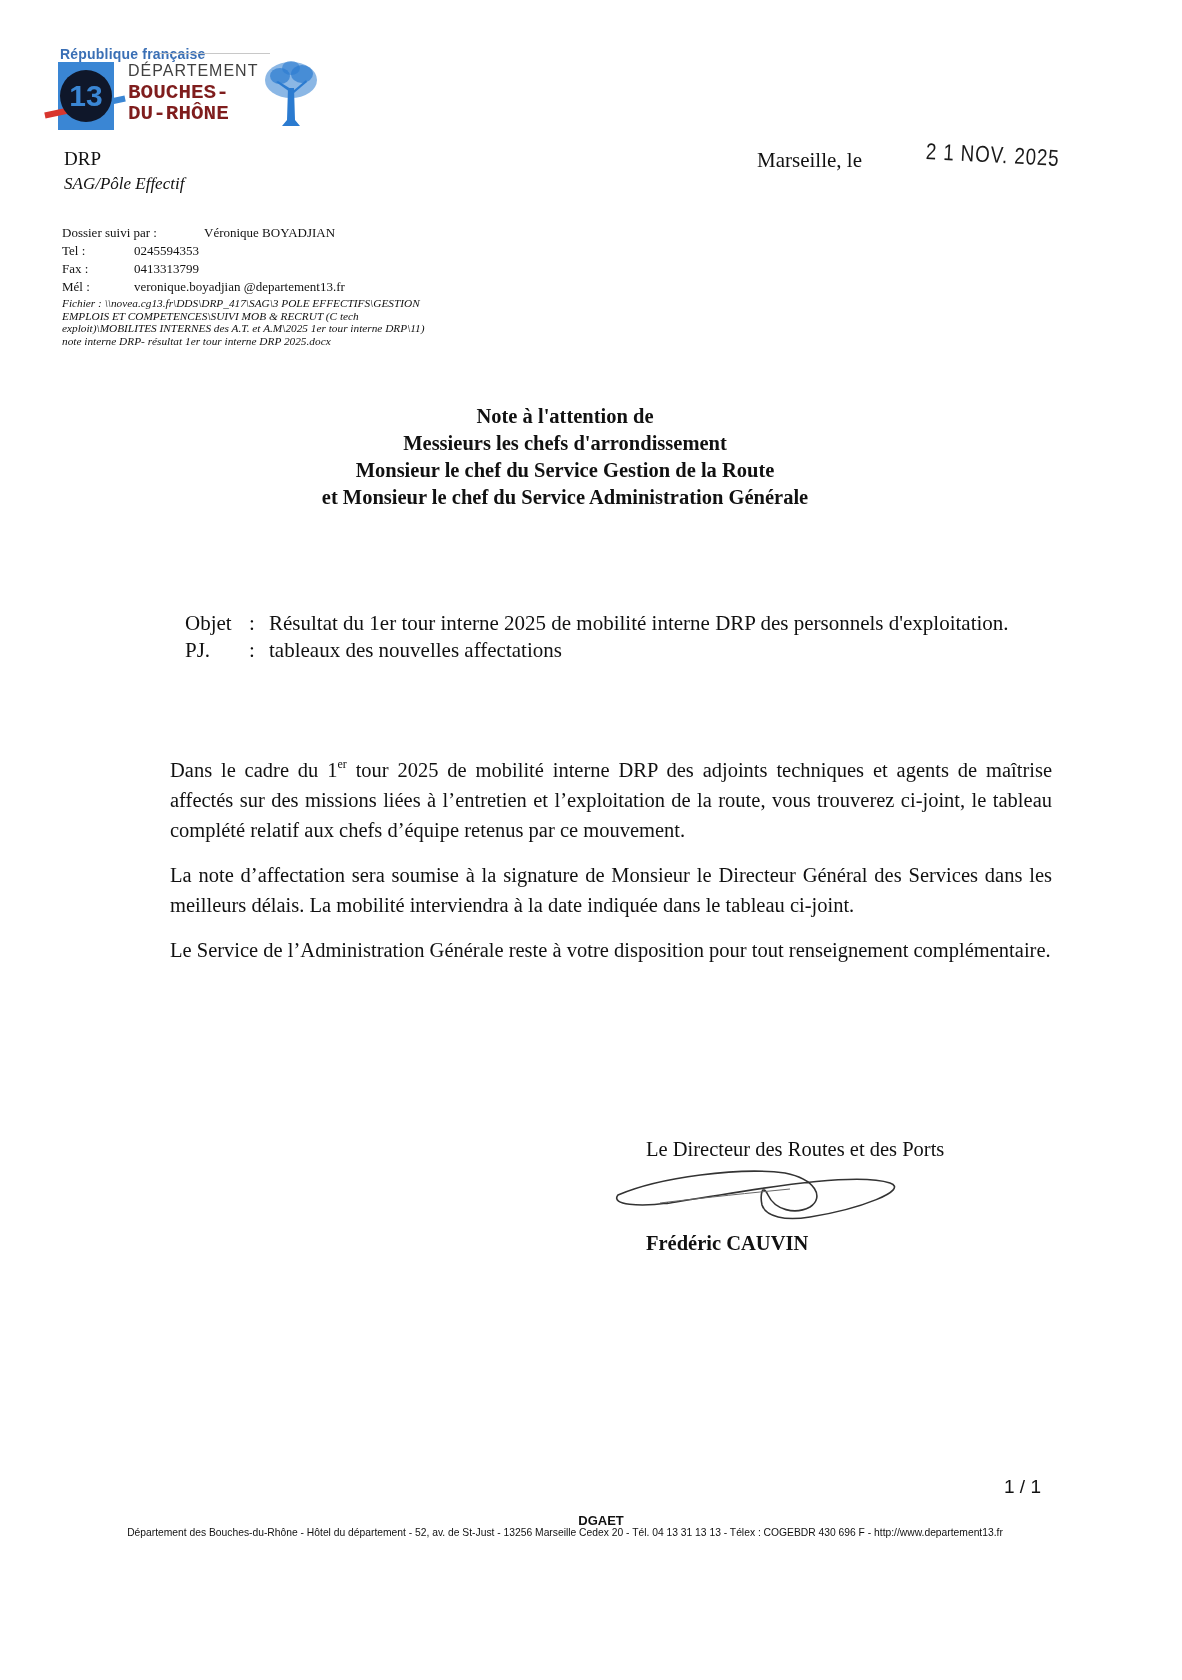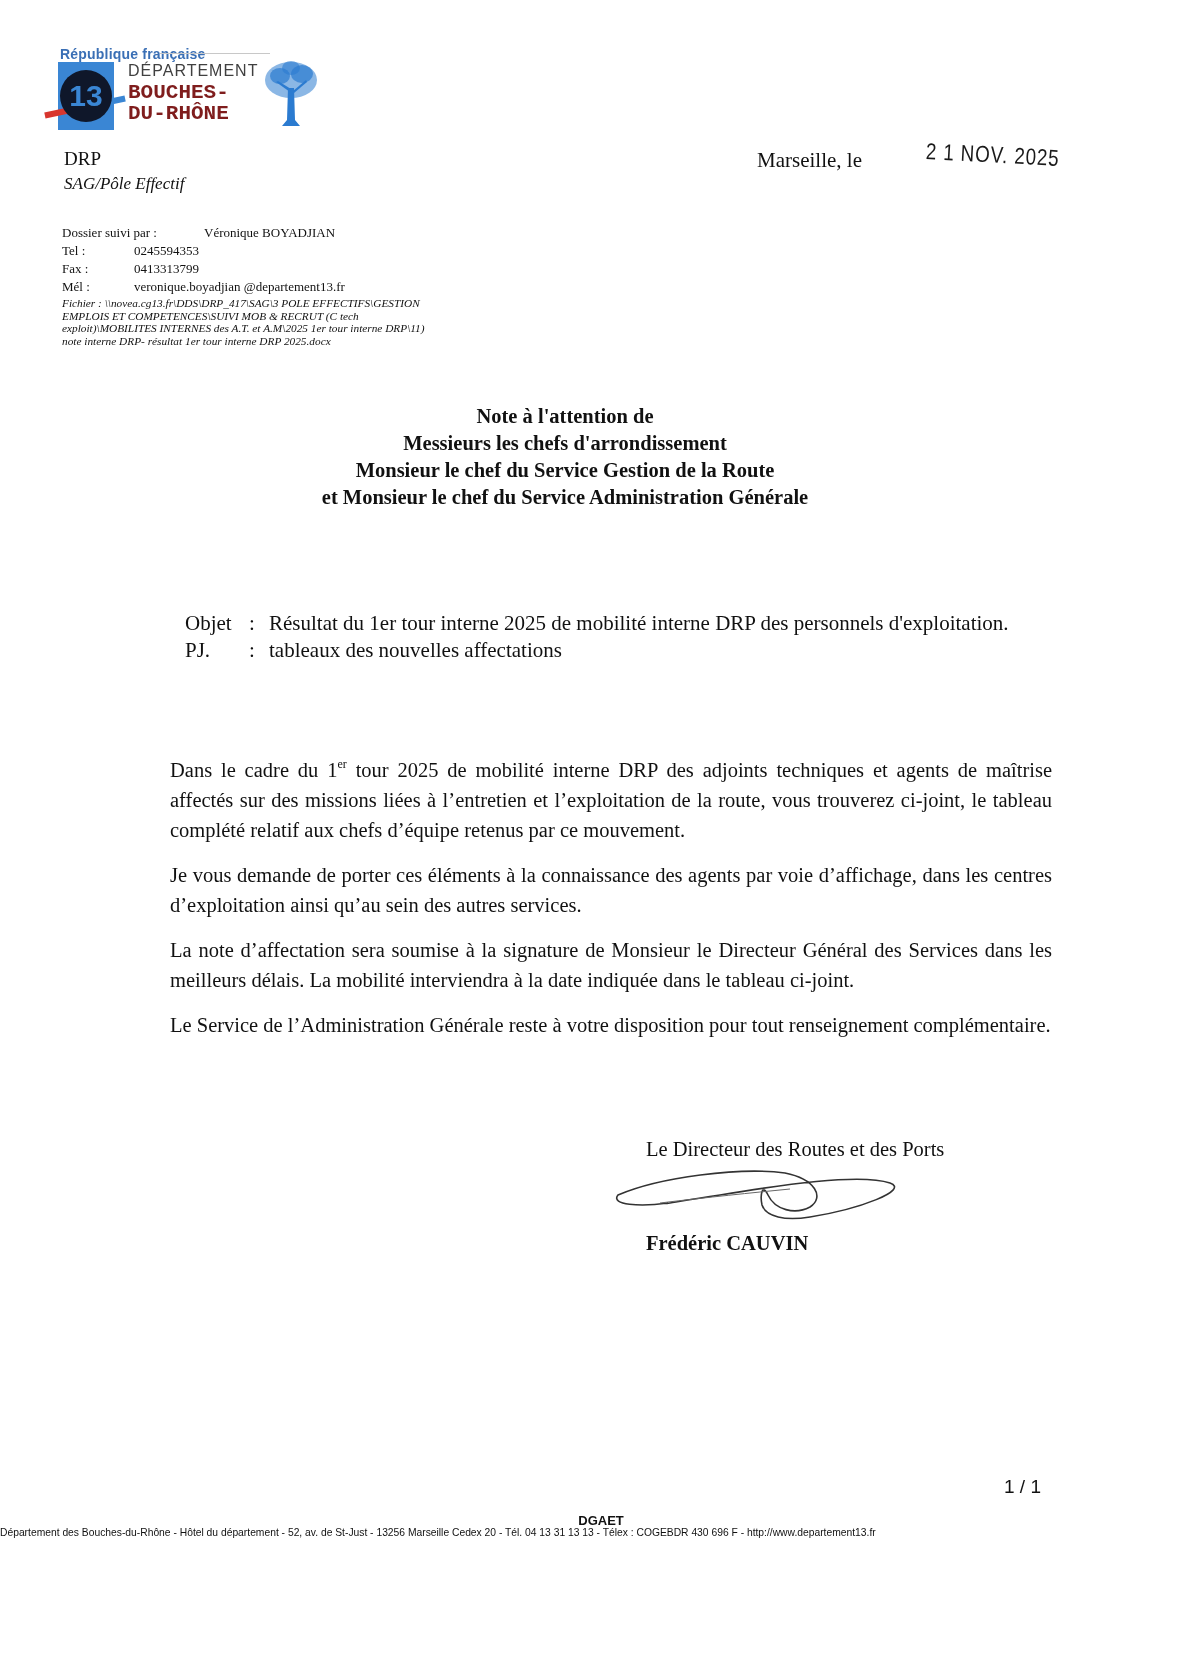"Je vous demande de porter" p { html: <p>Je vous demande de porter ces éléments à la connaissance des agents par voie d’affichage, dans les centres d’exploitation ainsi qu’au sein des autres services.</p> -> none }
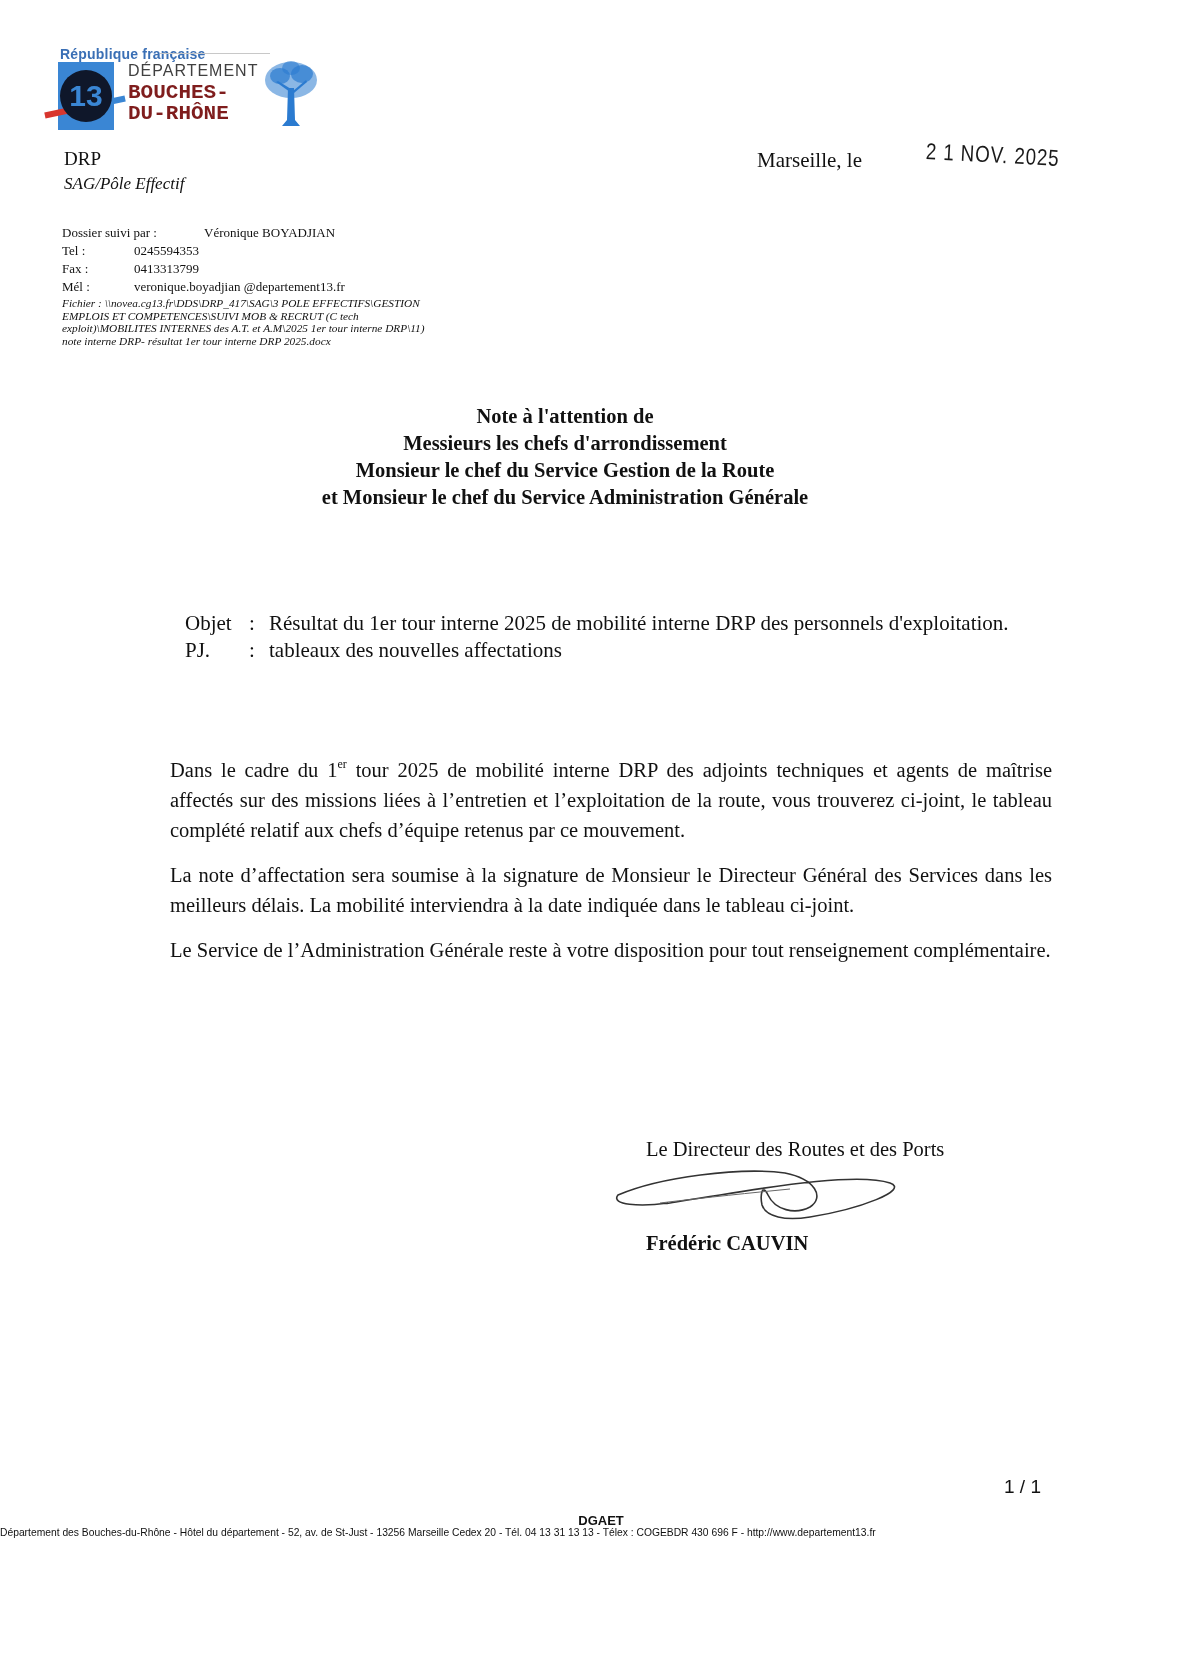"Département des Bouches-du-Rhône - Hôtel" .footer { text-align: none -> center }
